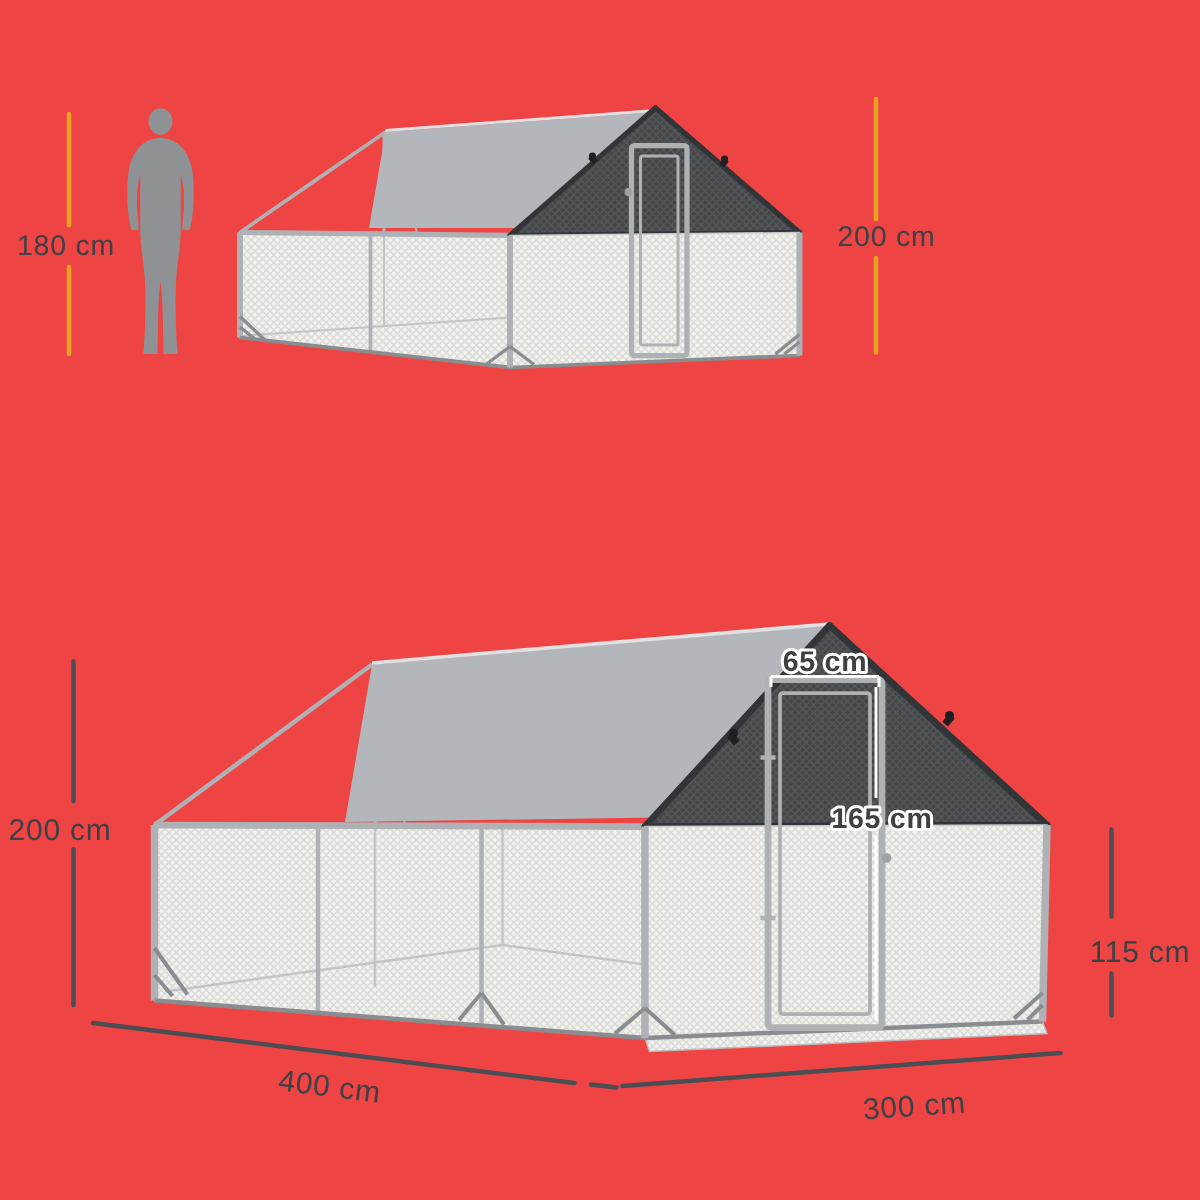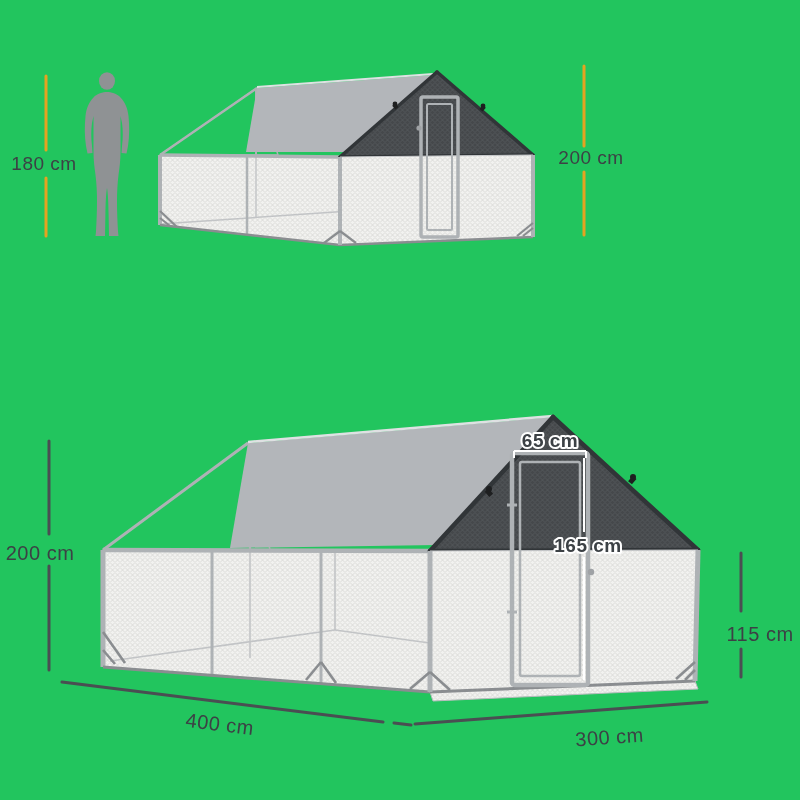"180 cm" .stage { background: #22c55e -> #ef4444 }
